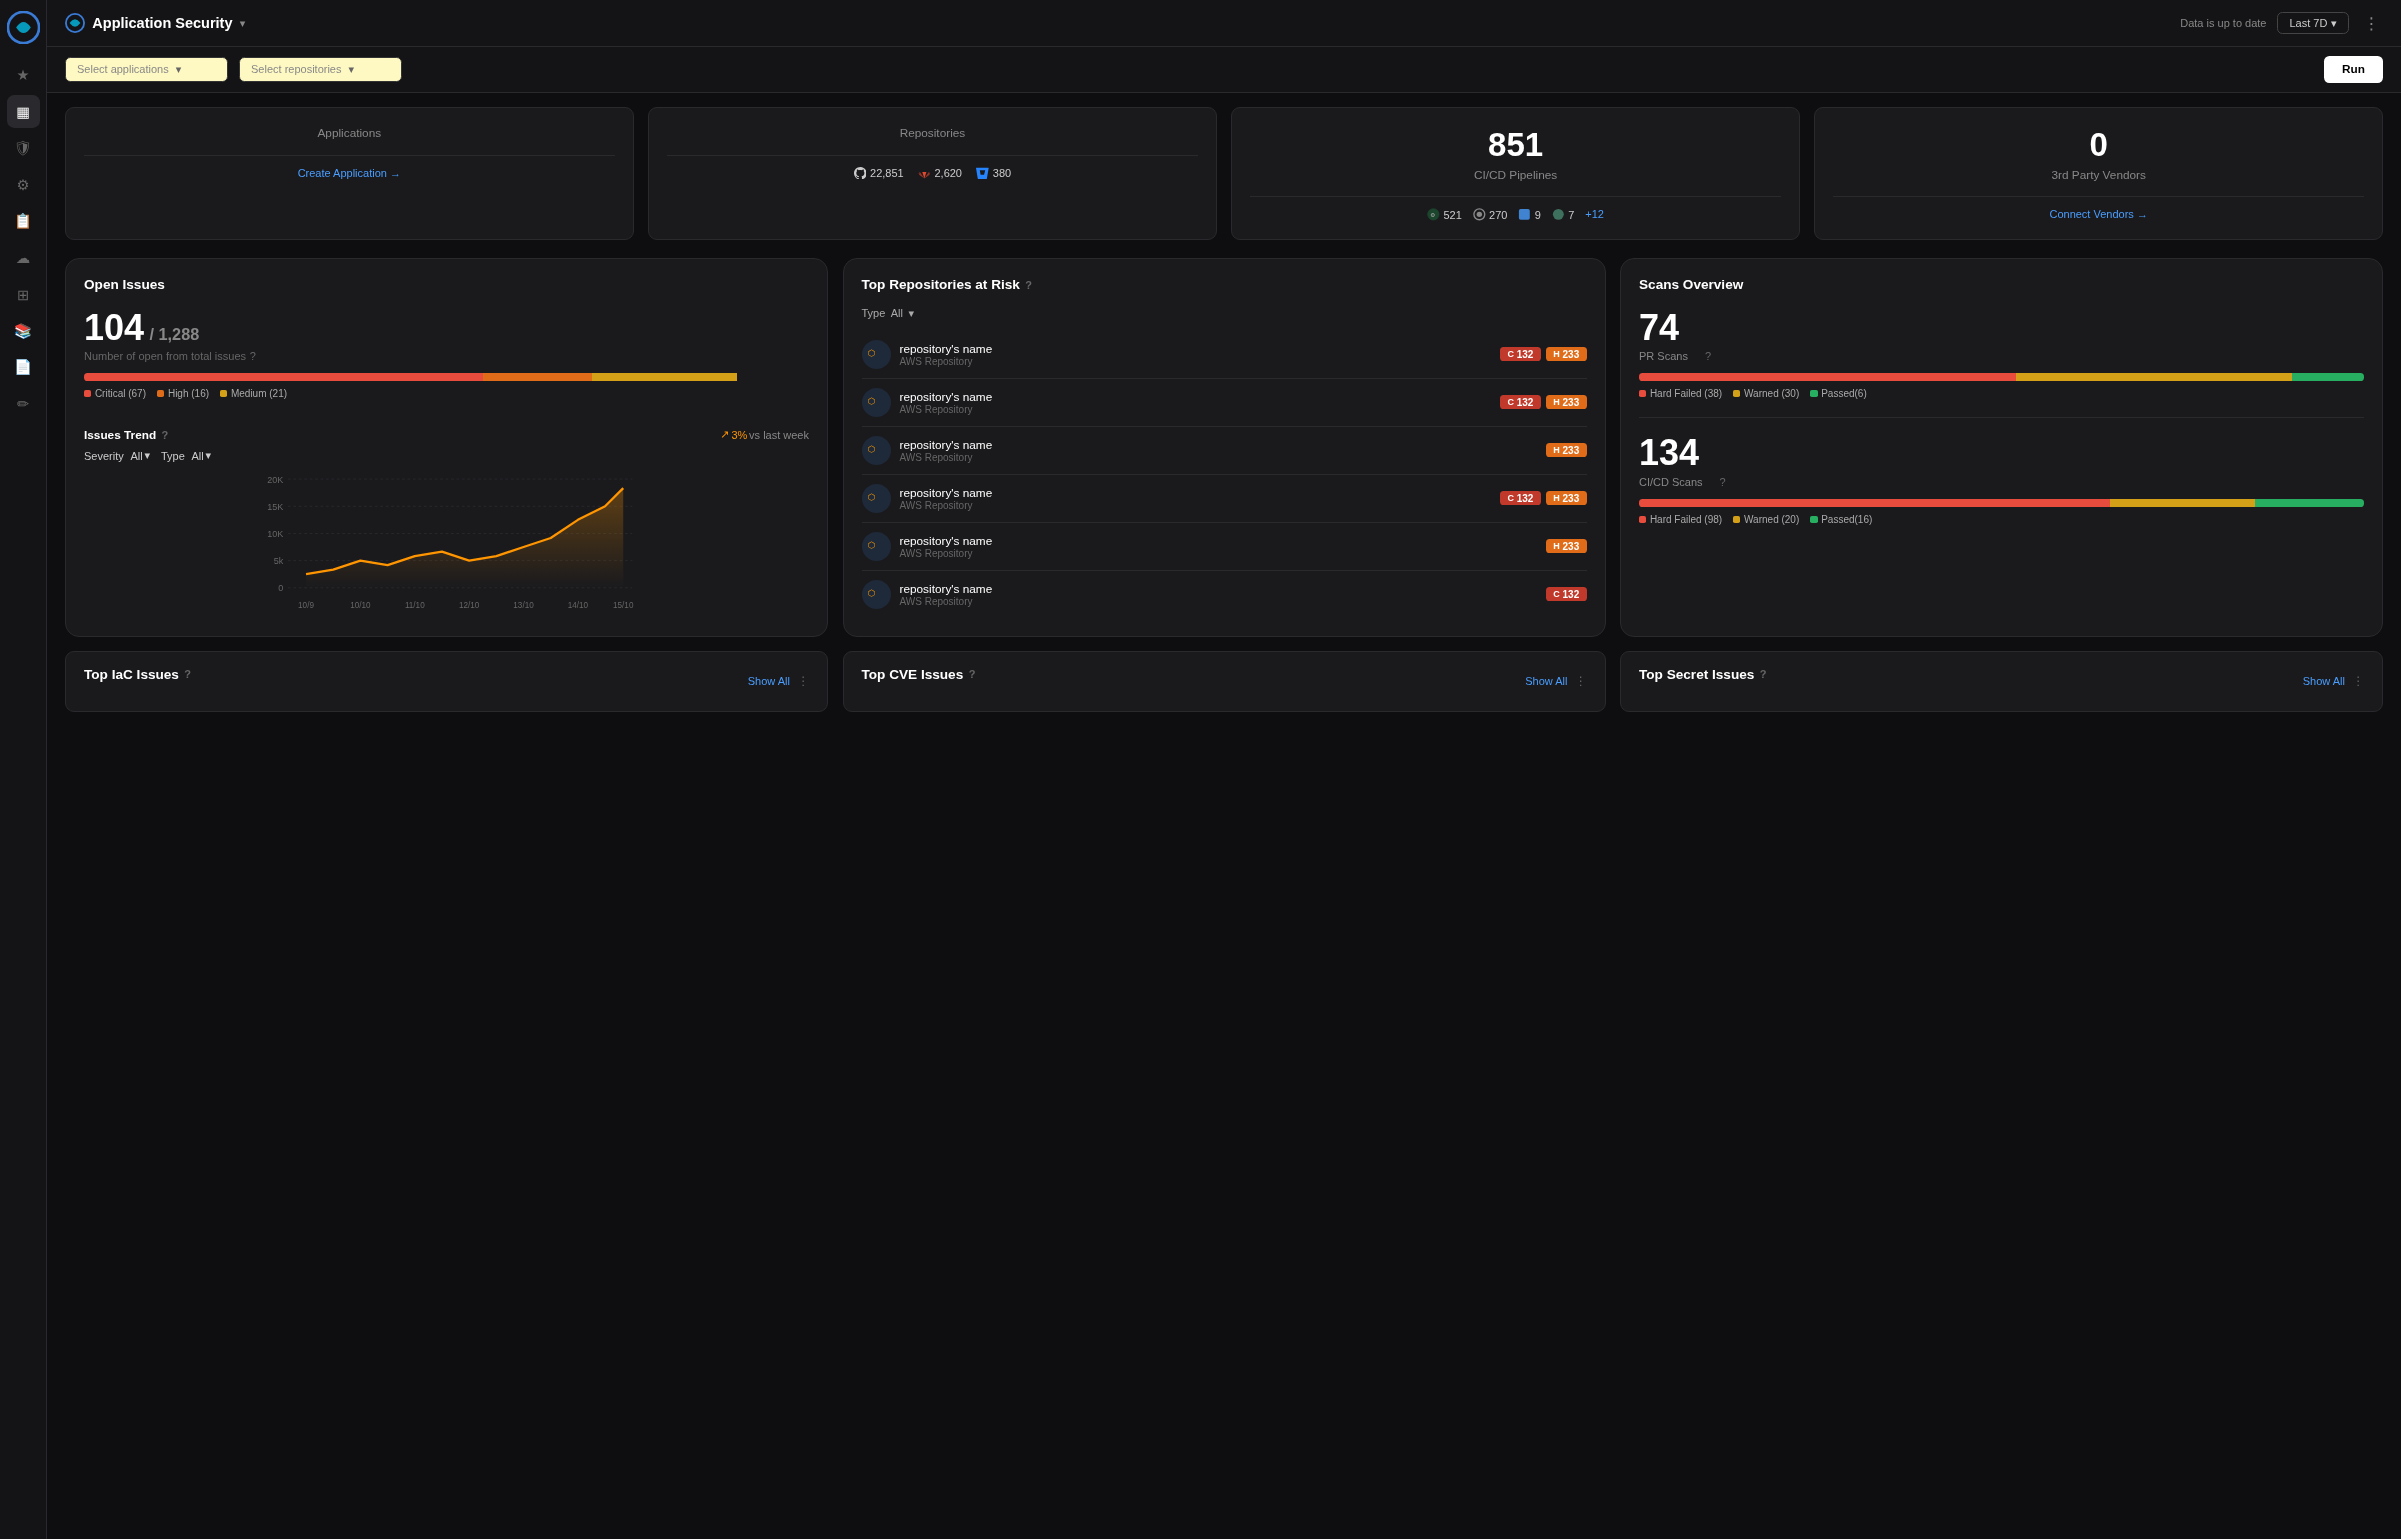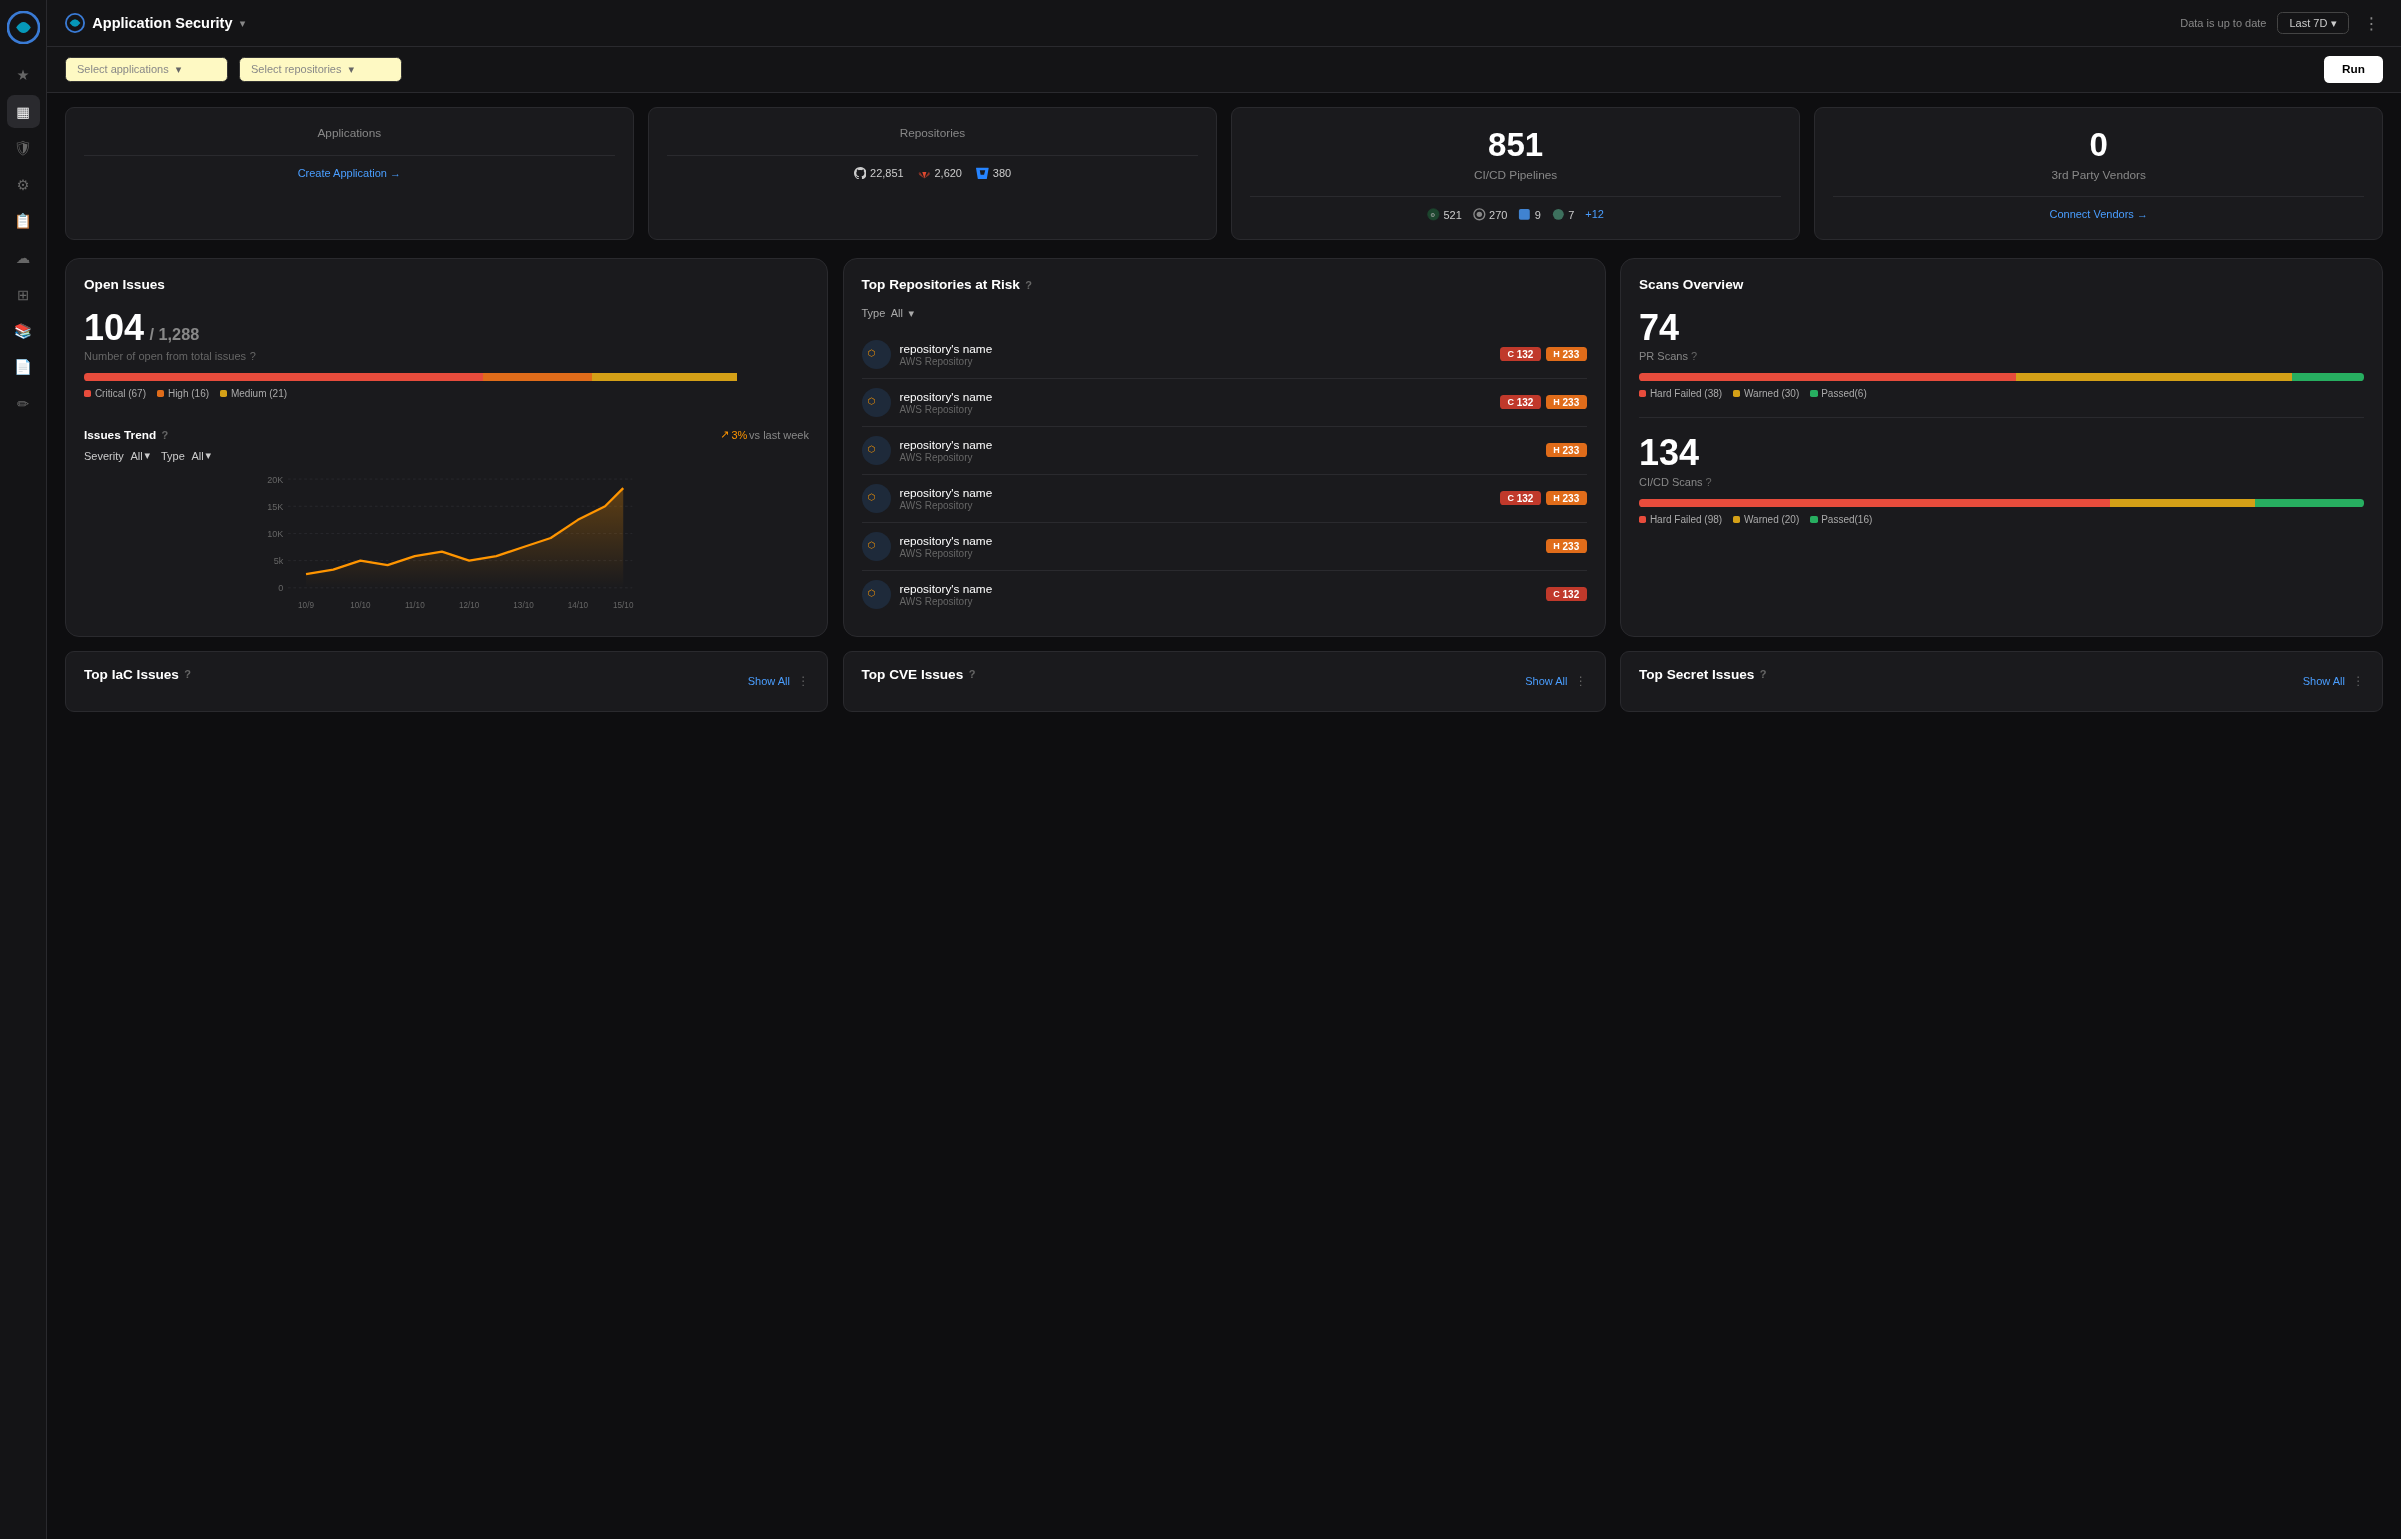"PR Scans" .scan-label { gap: 3px -> 17px }
